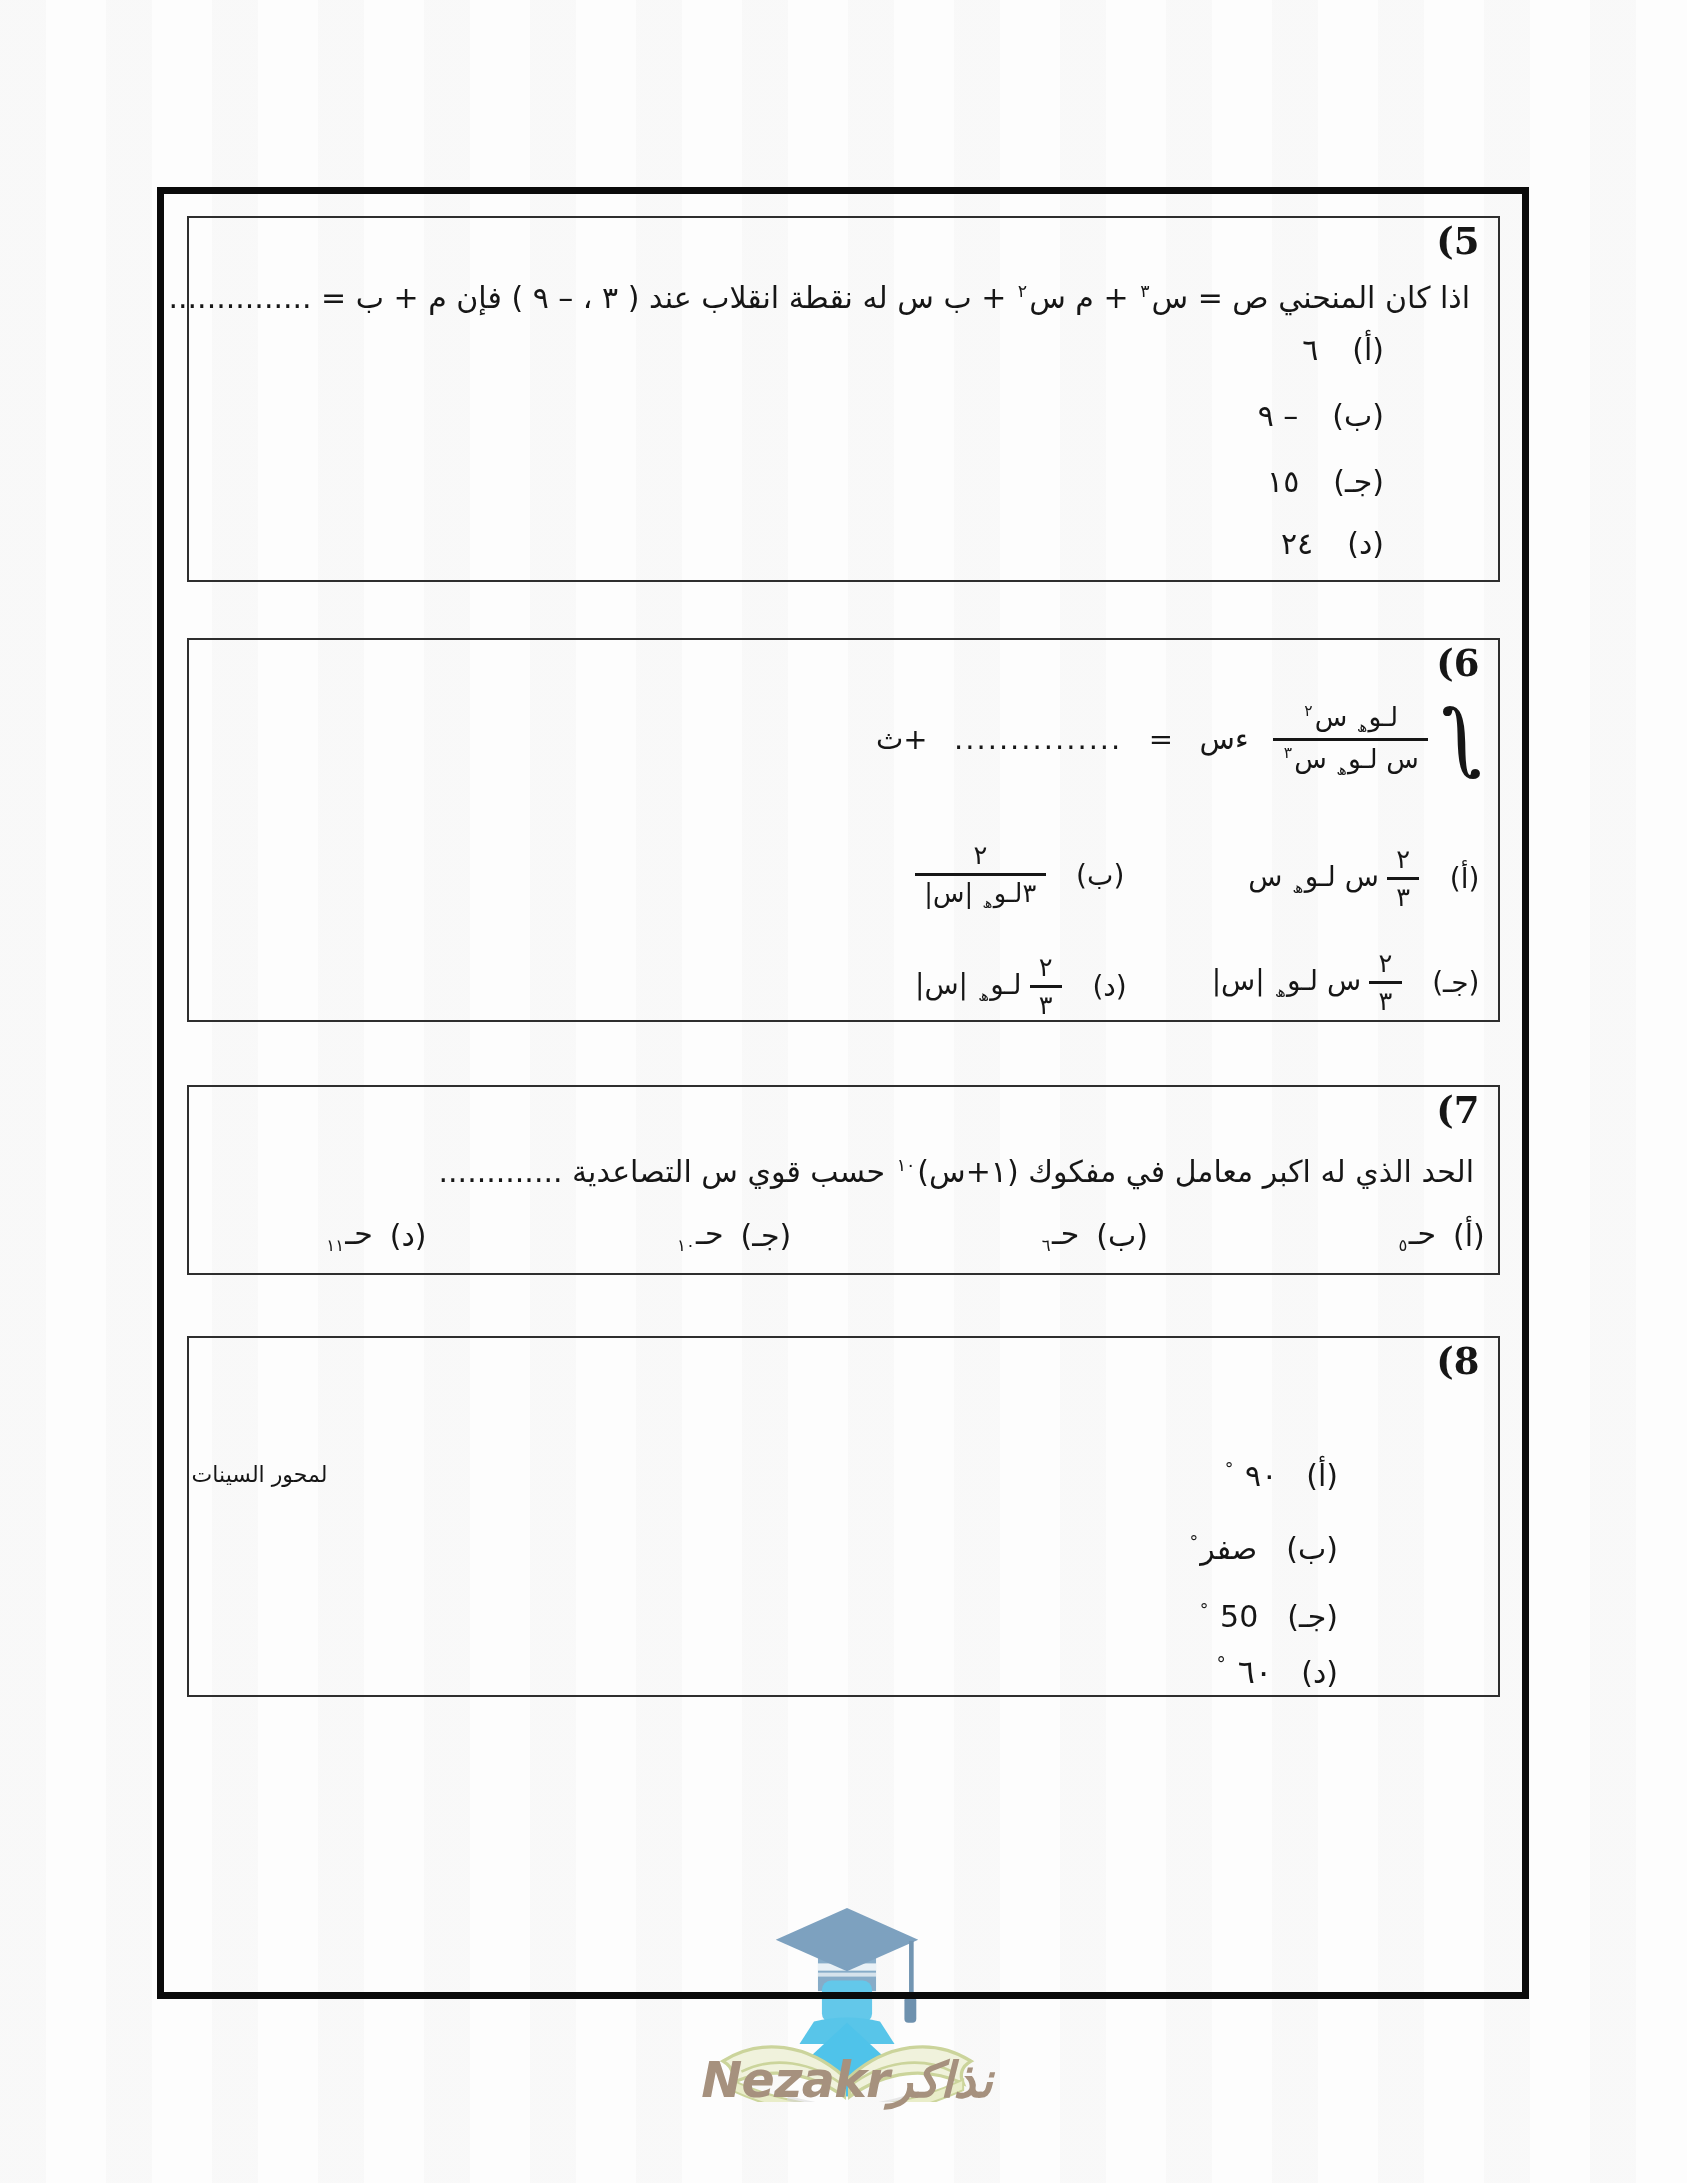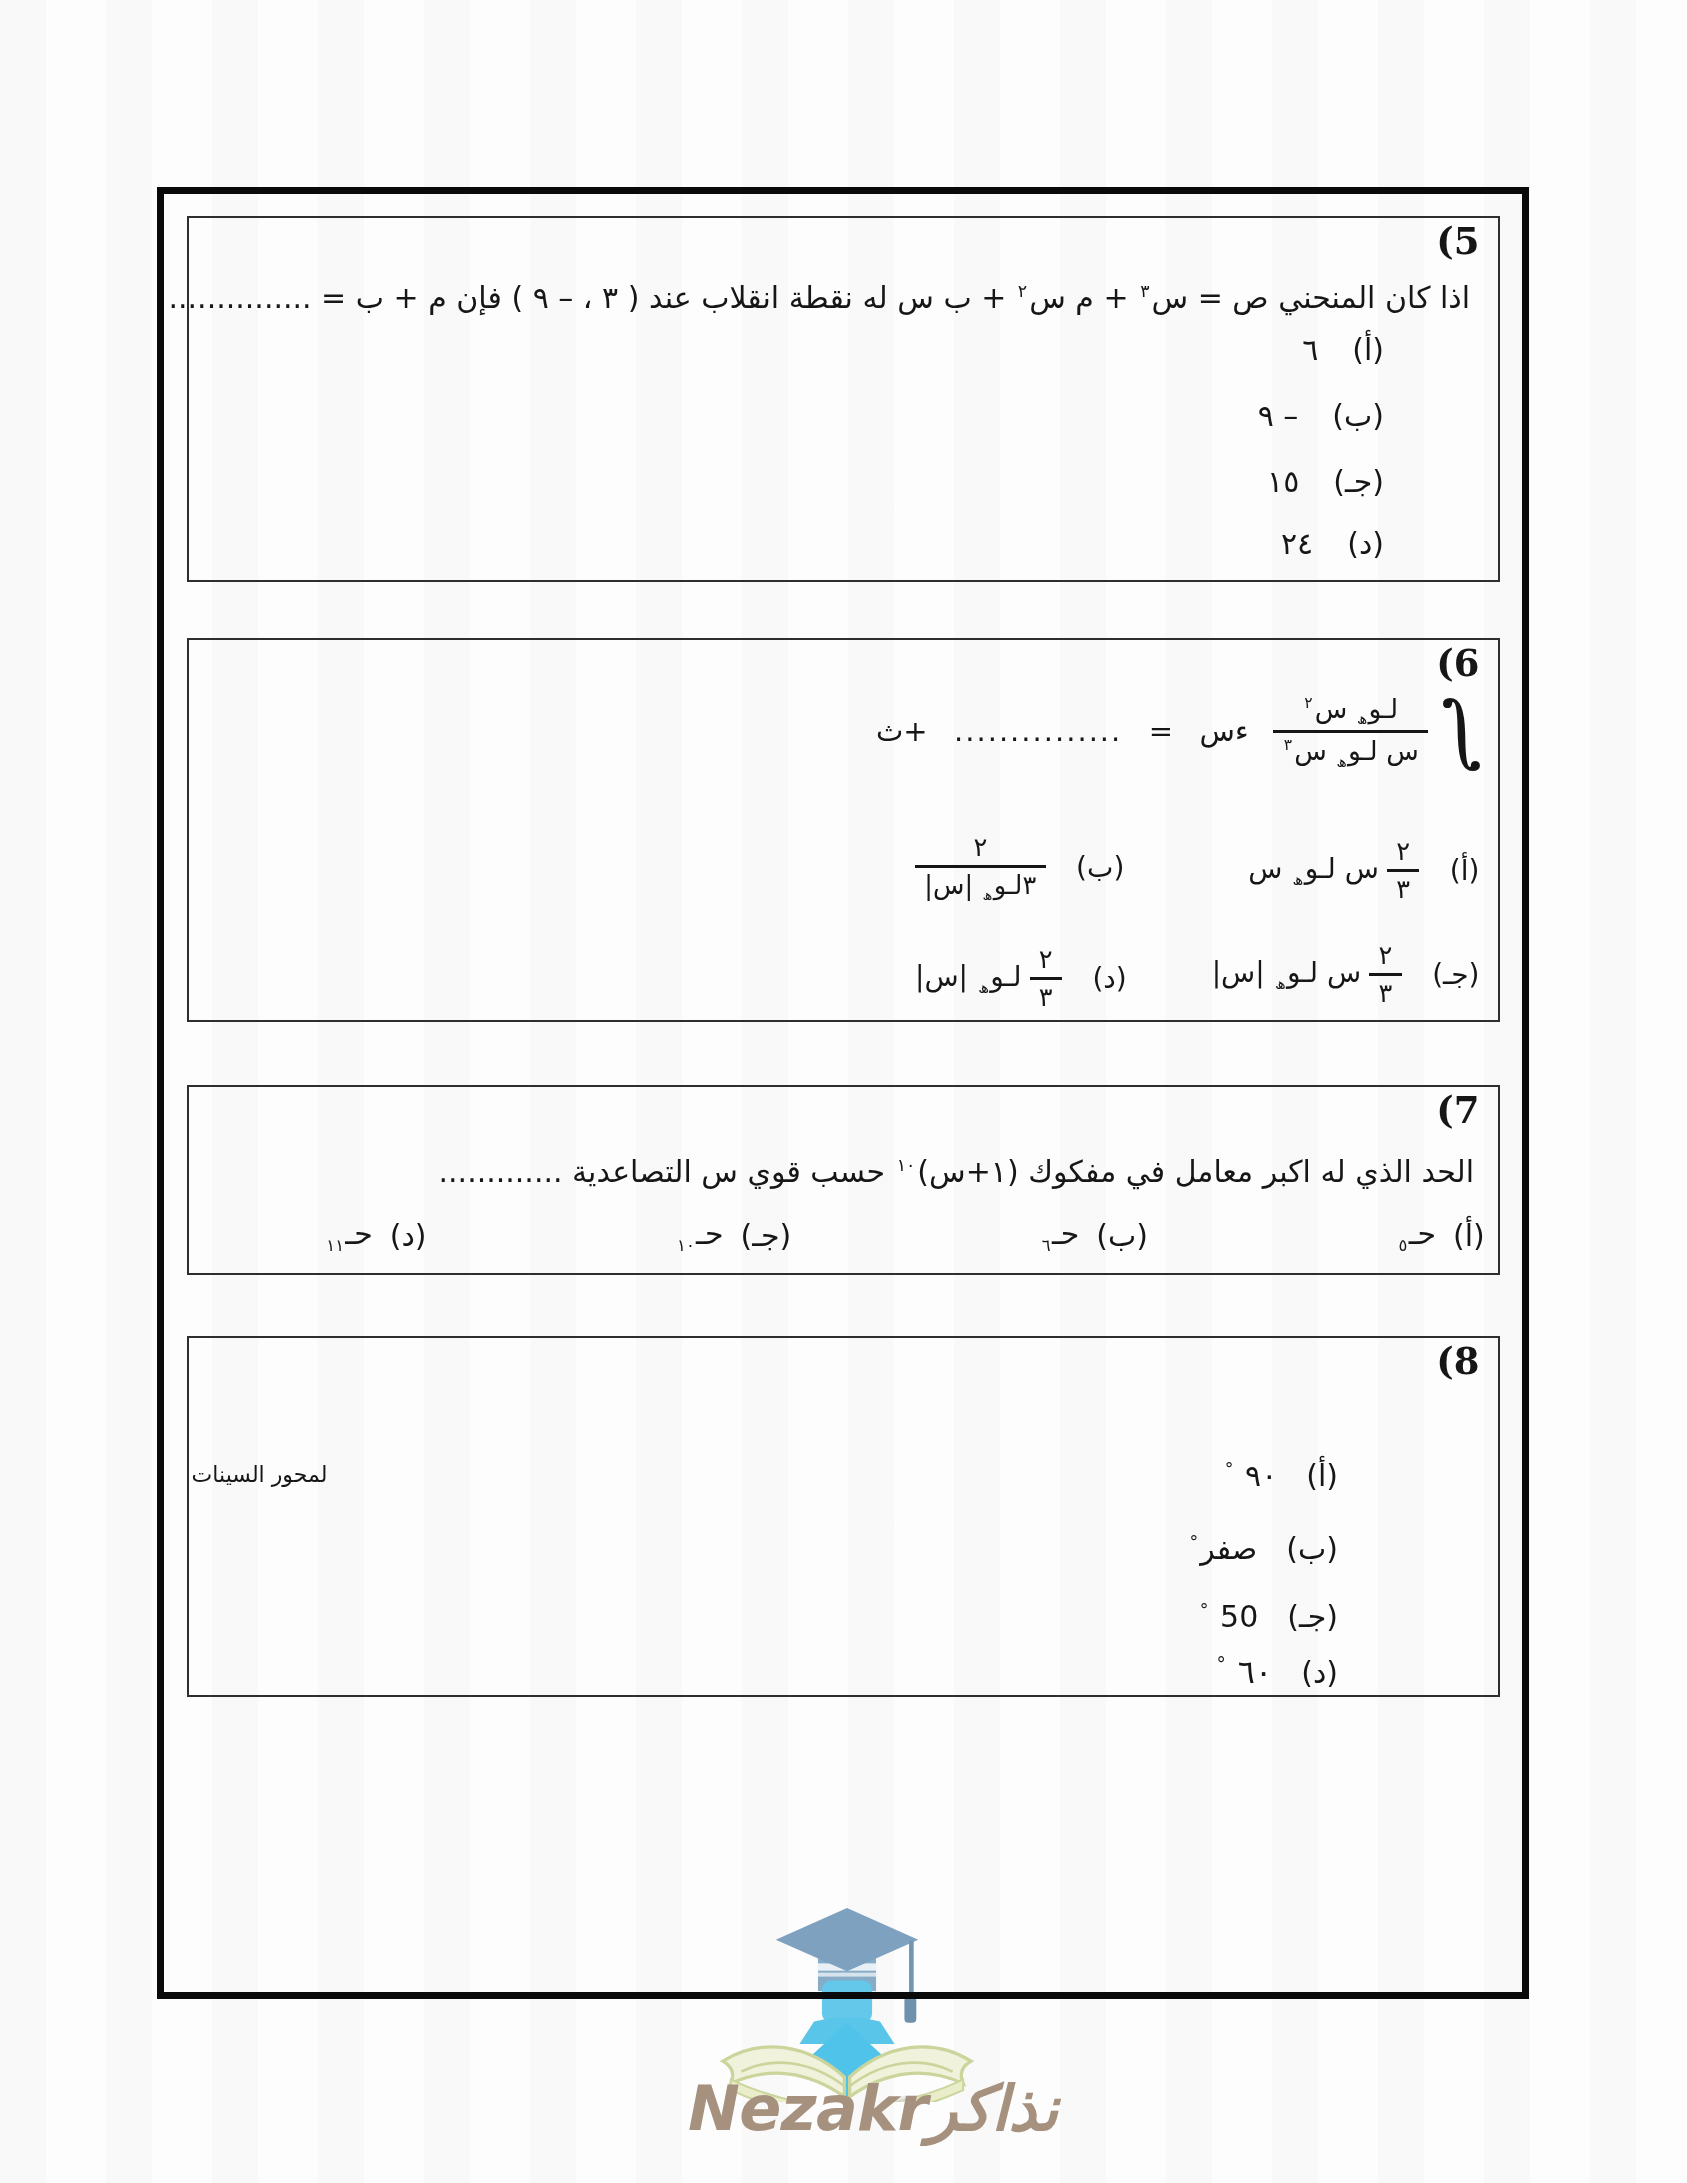"لـوھ س٢" .frac { margin: 0 8px -> 8px 8px }
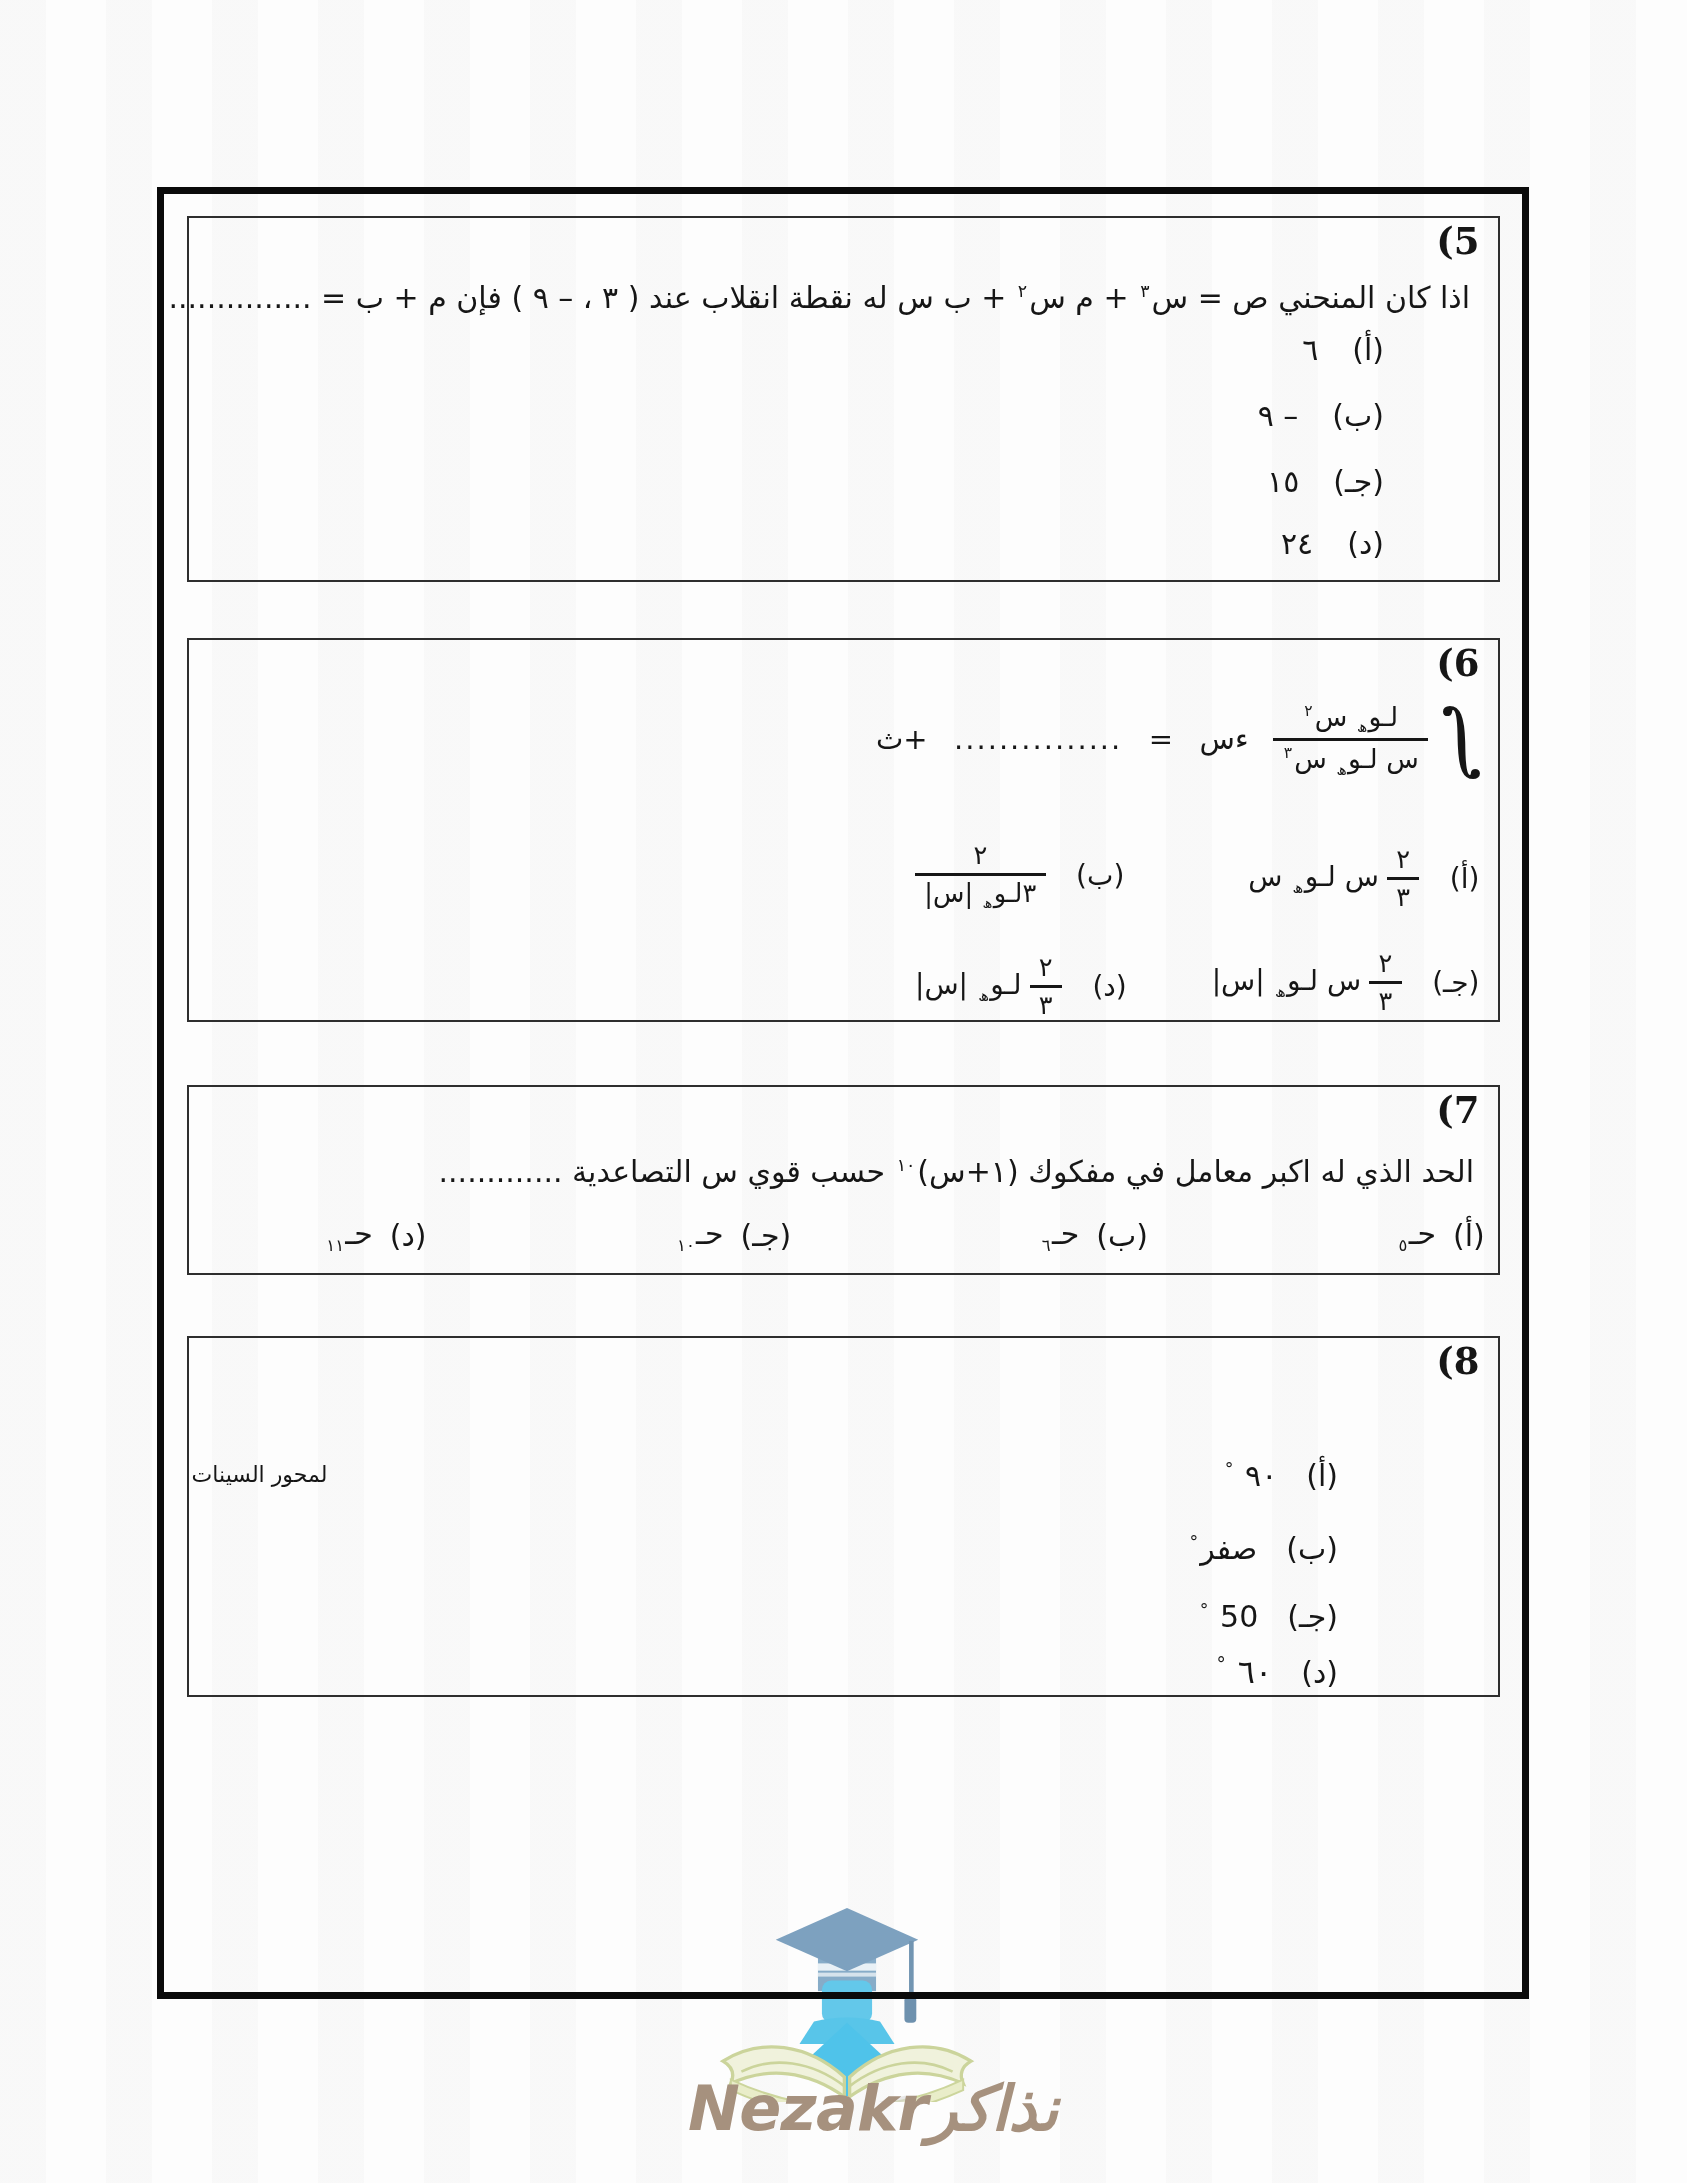"Nezakr نذاكر" .logo-text { font-size: 62px -> 49px; text-align: none -> center; top: 168px -> 148px }
